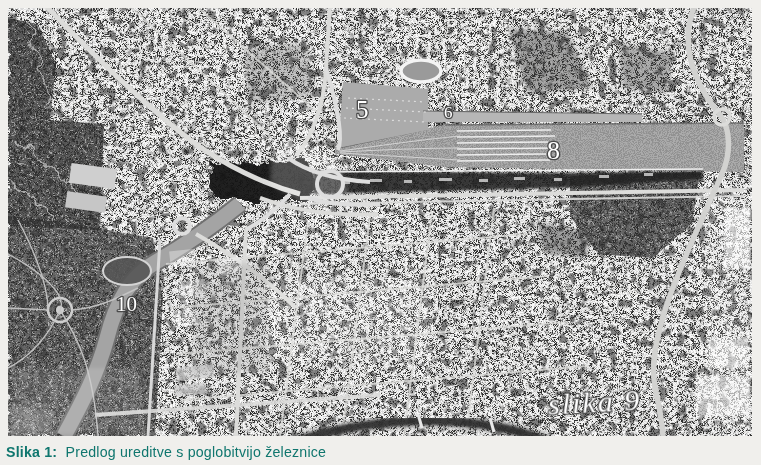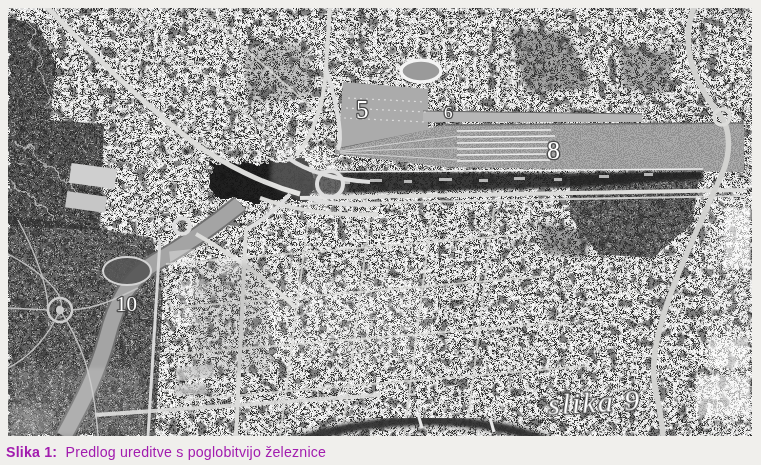"Slika 1: Predlog ureditve s" #cap { color: #a21caf -> #0f766e }
